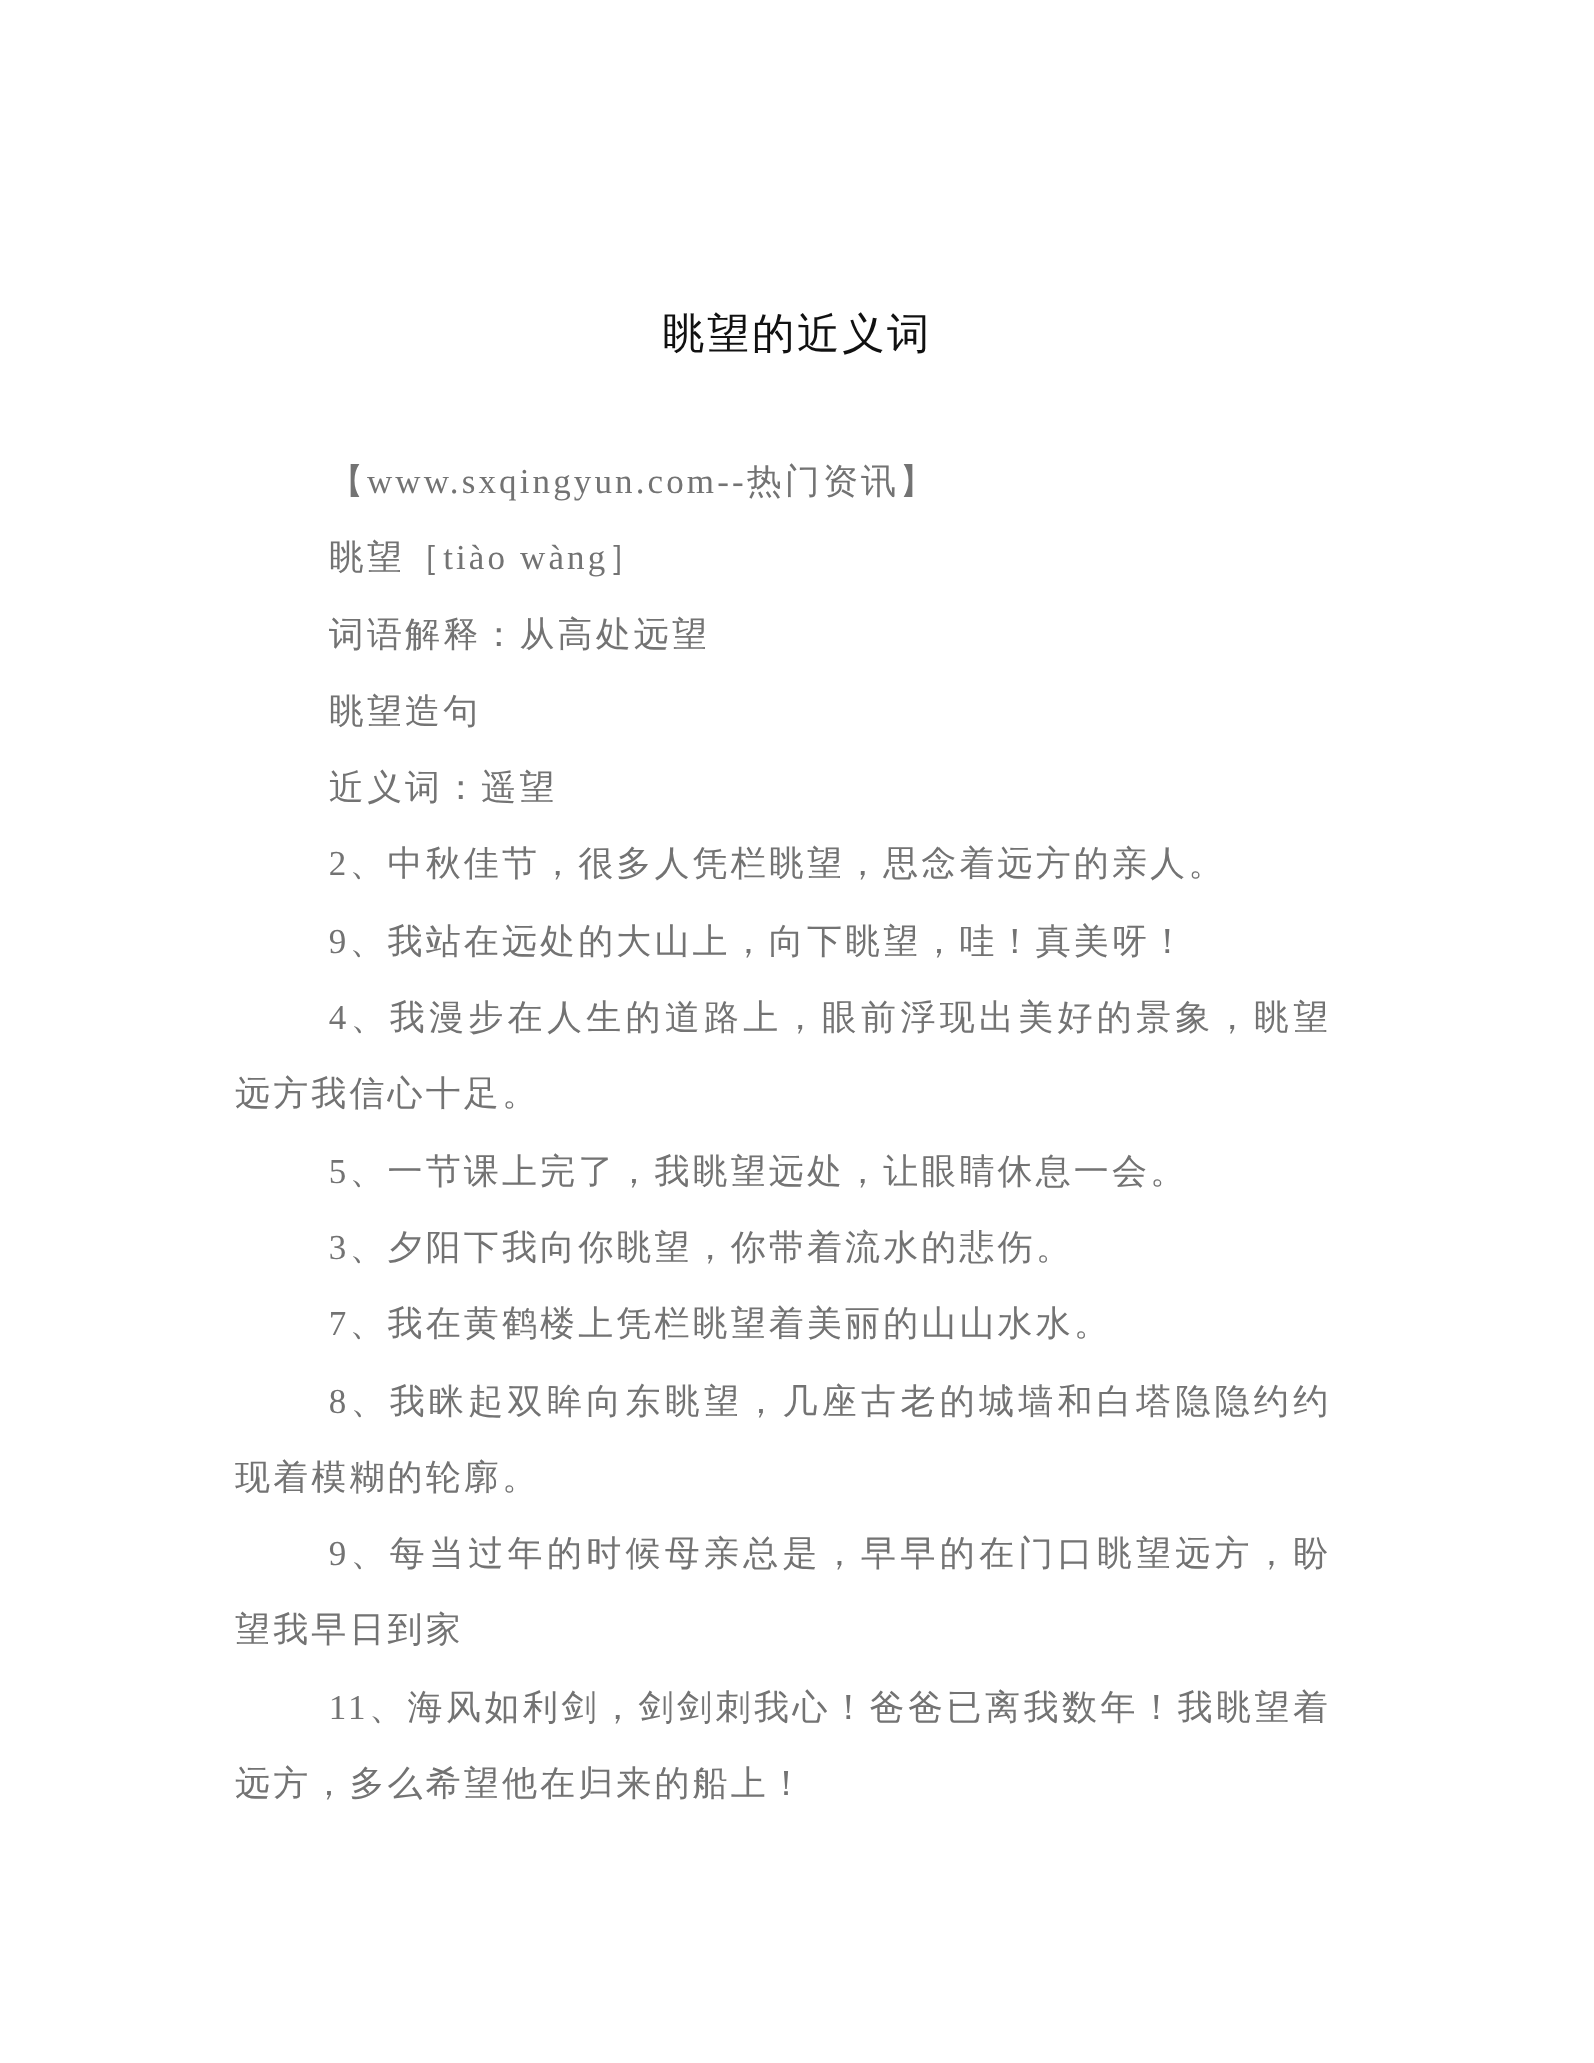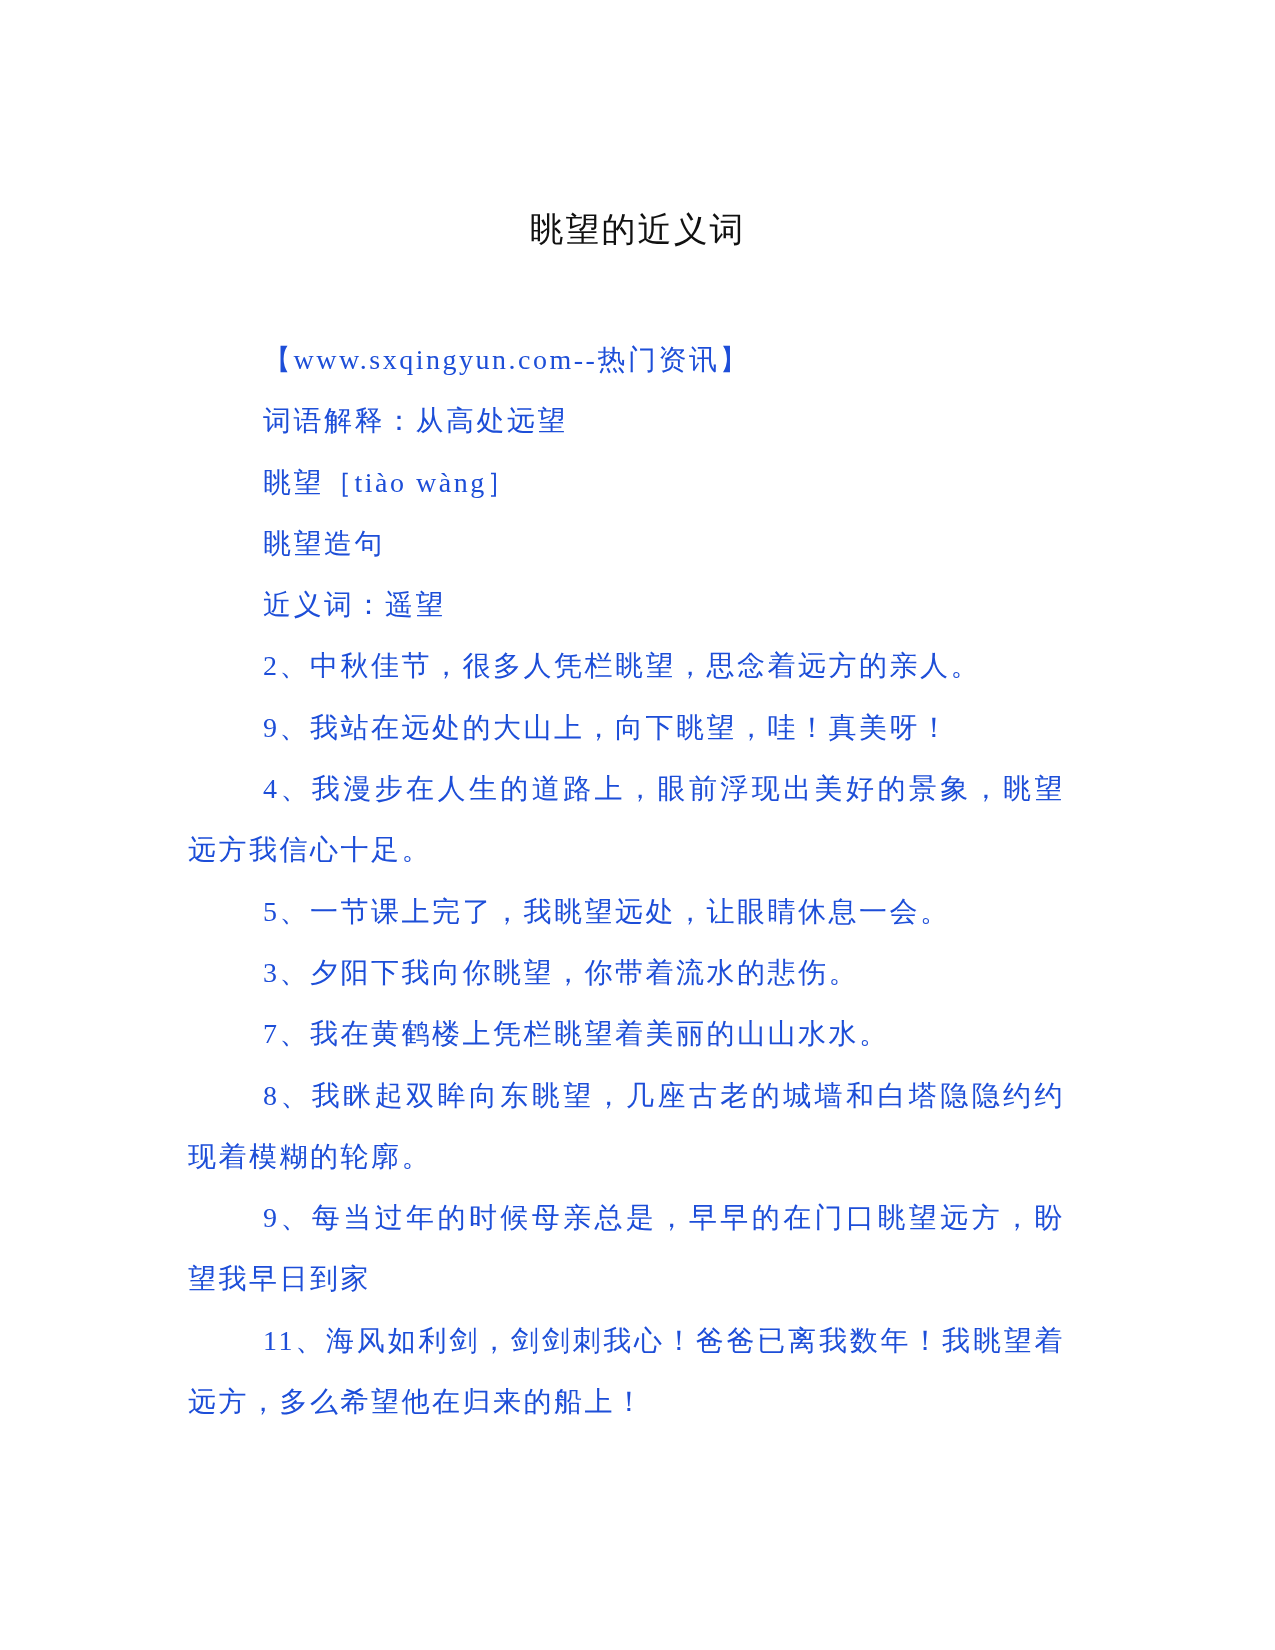"眺望的近义词" .page { margin-top: none -> 38px }
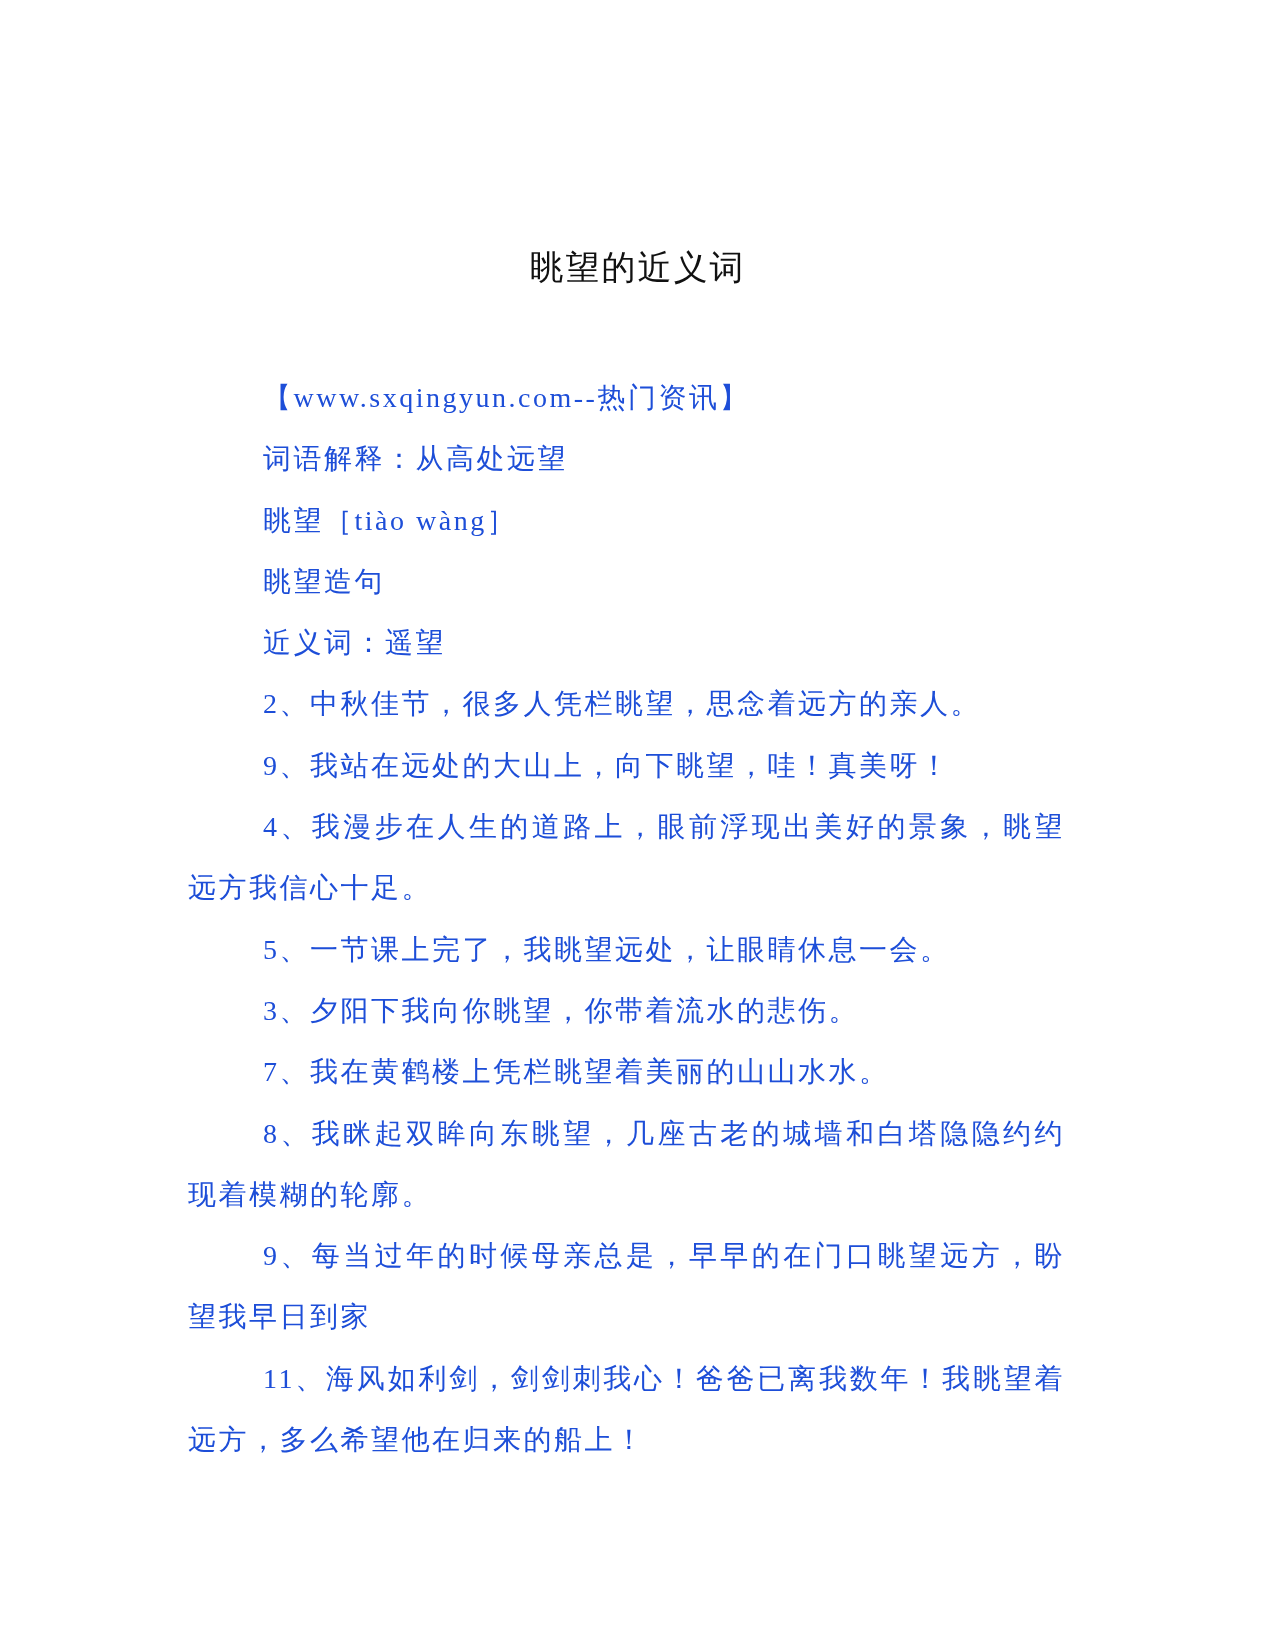"【www.sxqingyun.com--热门资讯】" .doc-body { color: #1d4ed8 -> #737373; top: 329px -> 317px }
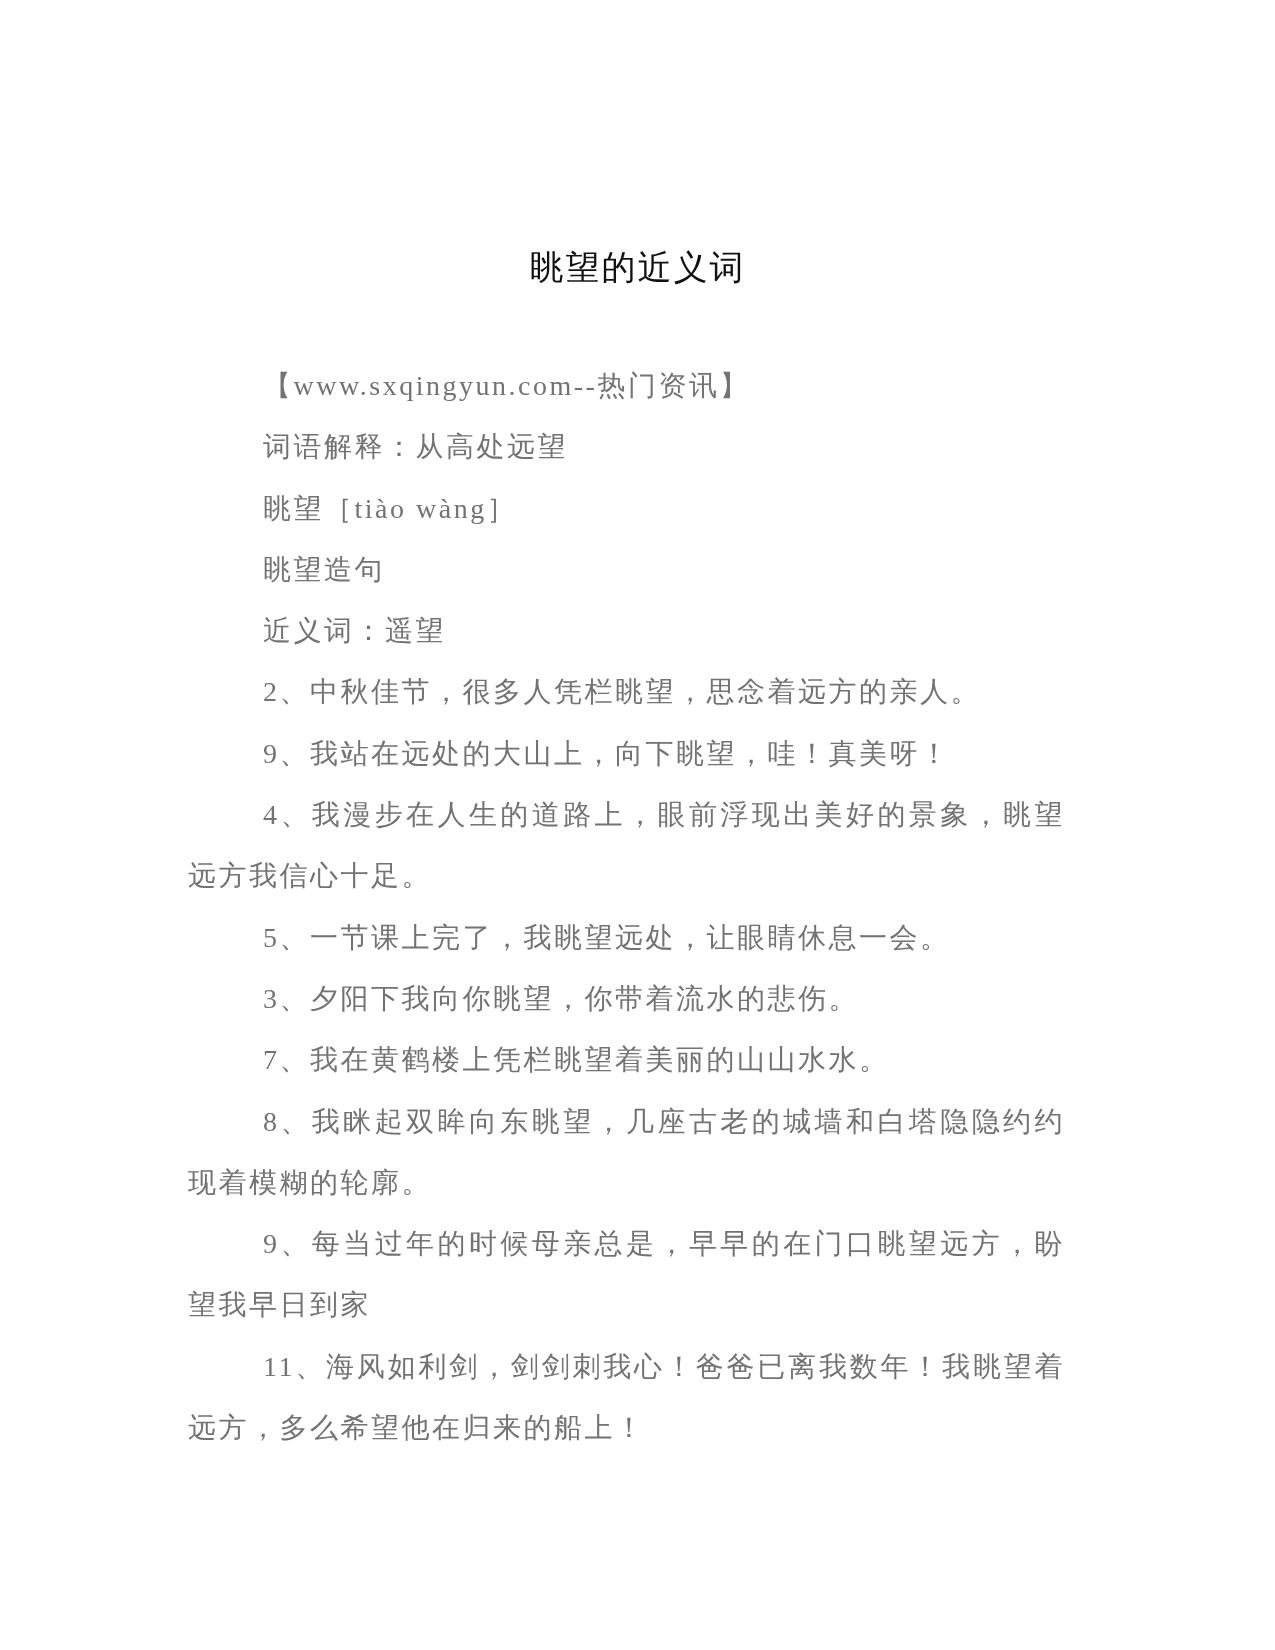"词语解释：从高处远望" p { order: before "眺望［tiào wàng］" -> after "眺望［tiào wàng］" }
